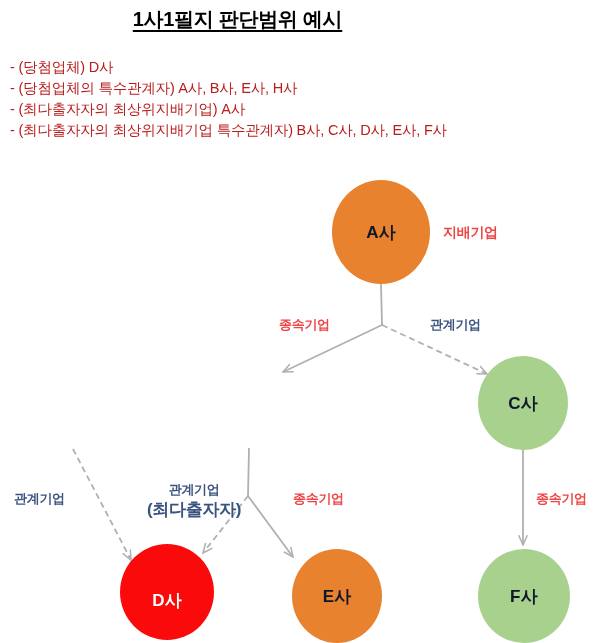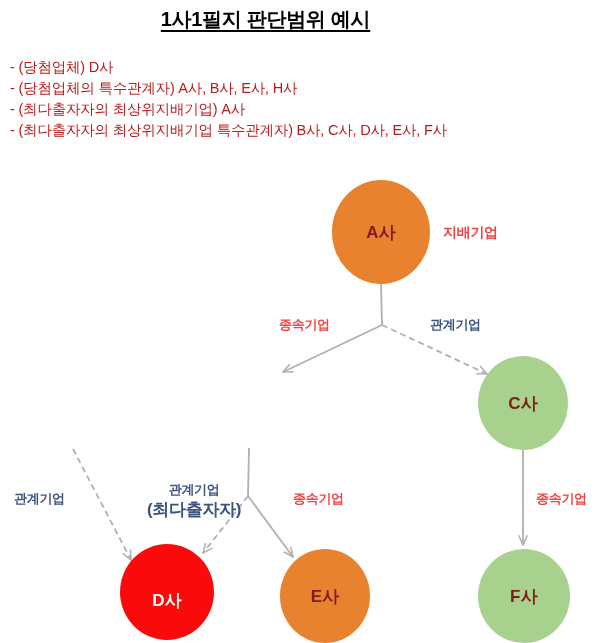"1사1필지 판단범위 예시" #page-title { padding-left: 28px -> none }
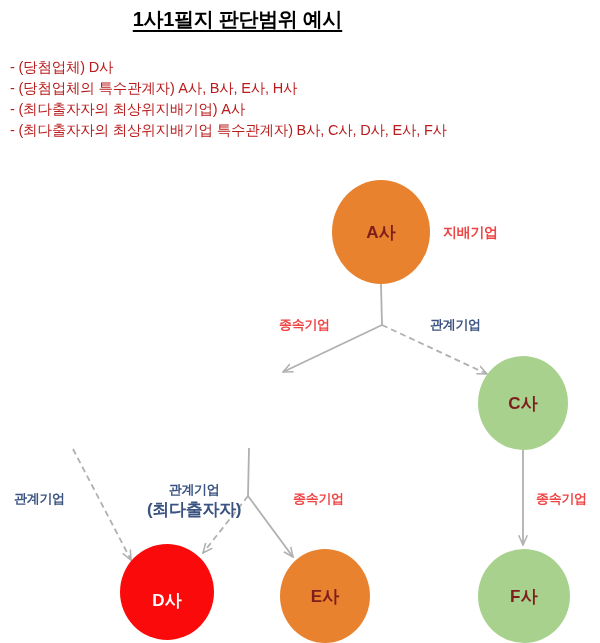"A사" .node-label { color: #7f1d1d -> #0f172a }
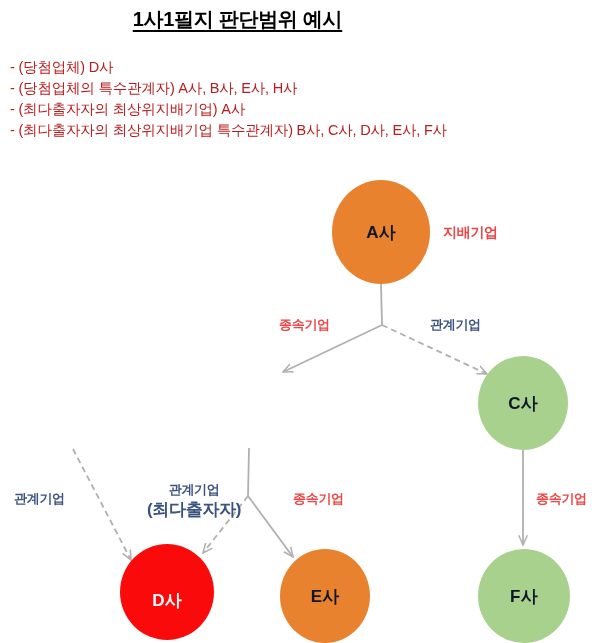"E사" div.node { left: 280px -> 292px }
